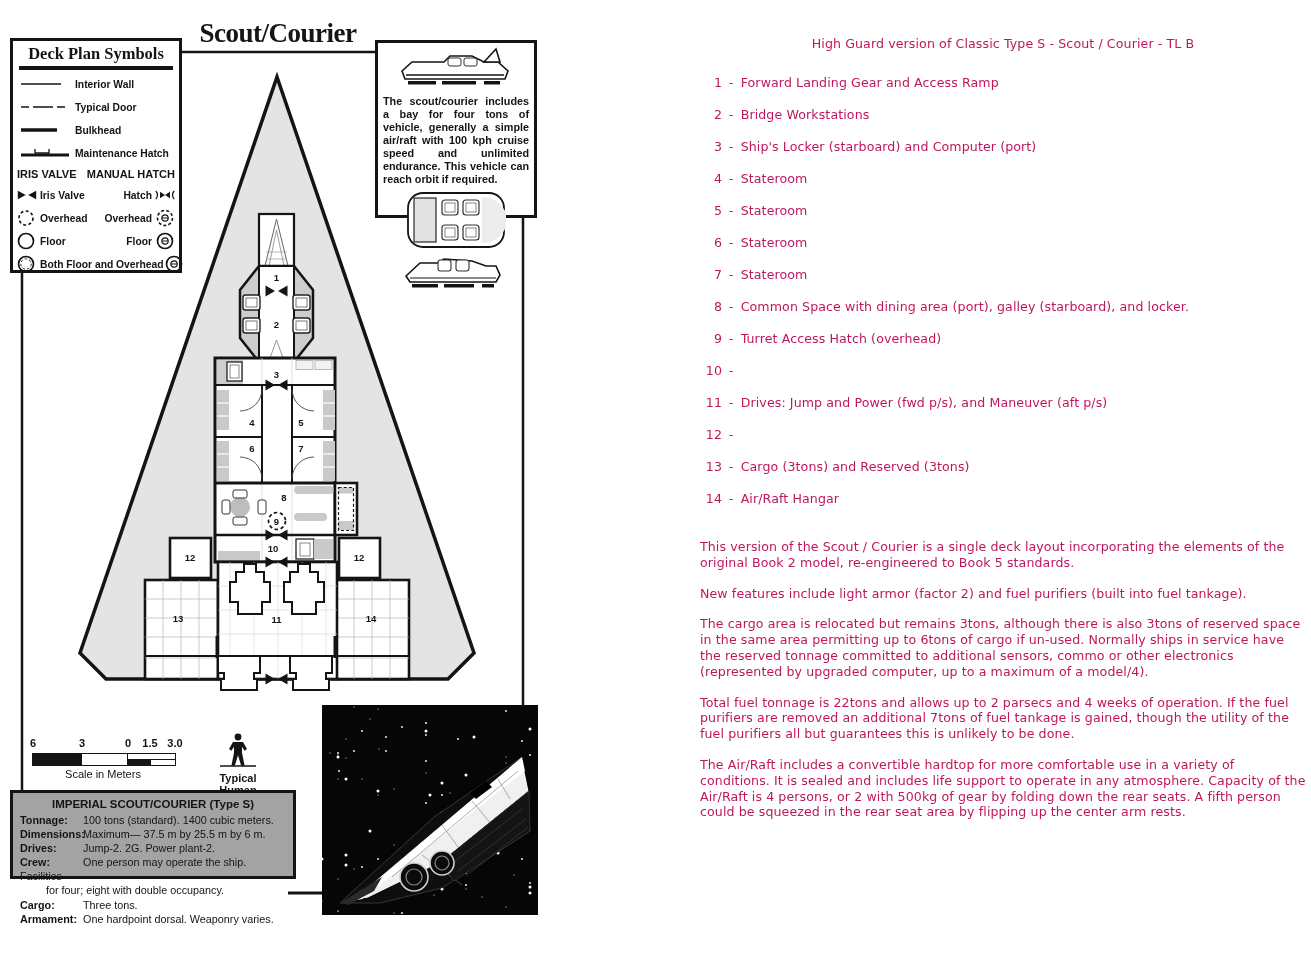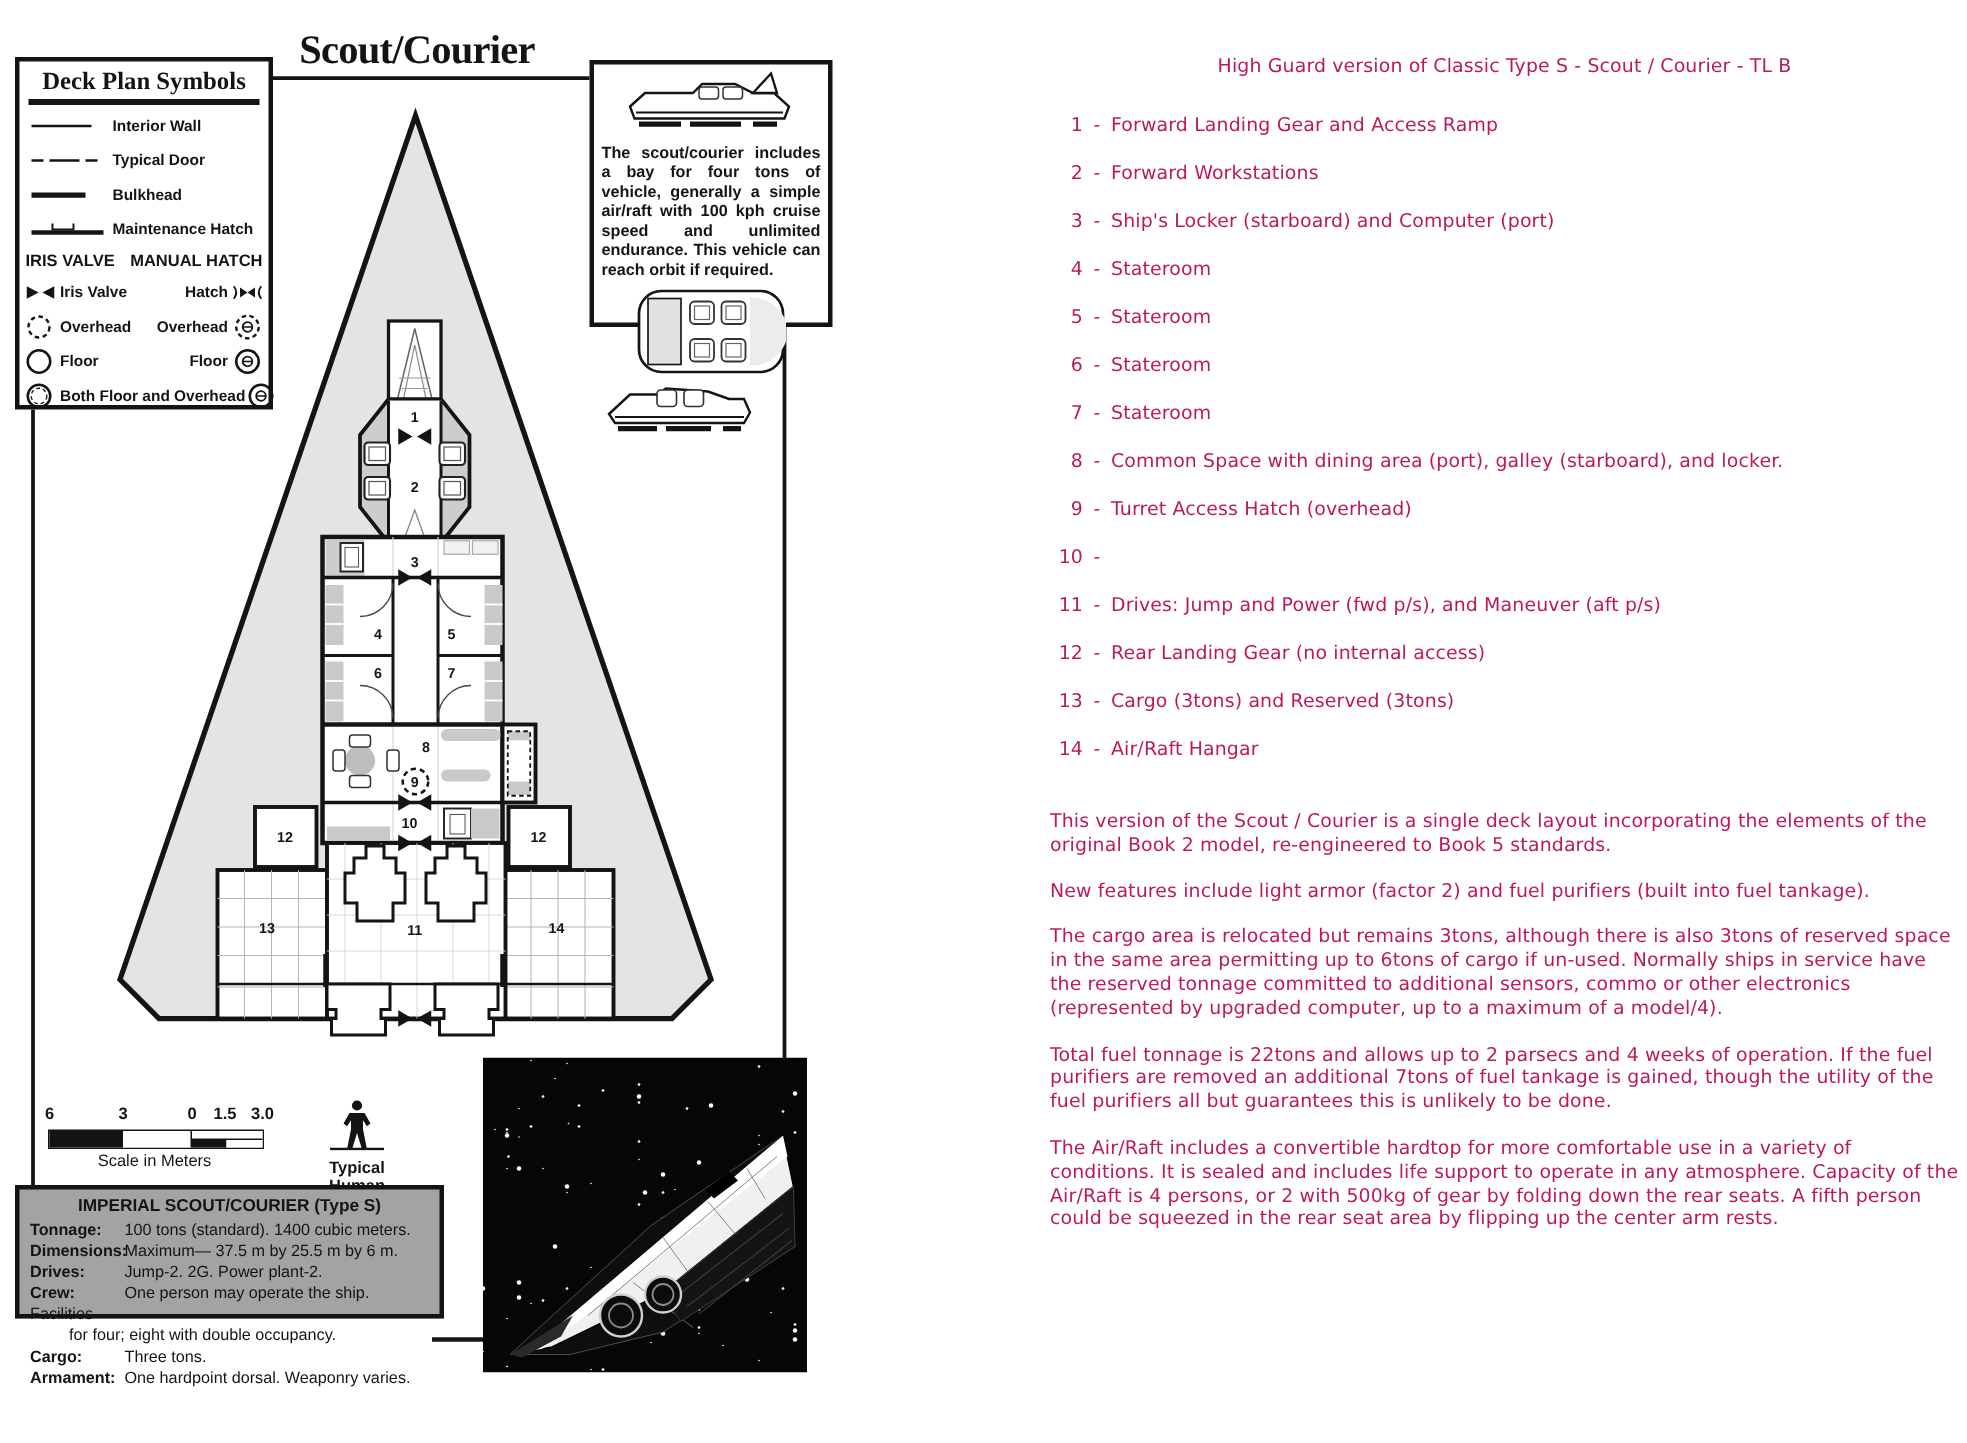"The scout/courier includes a bay" #airraft-box { left: 393px -> 375px }
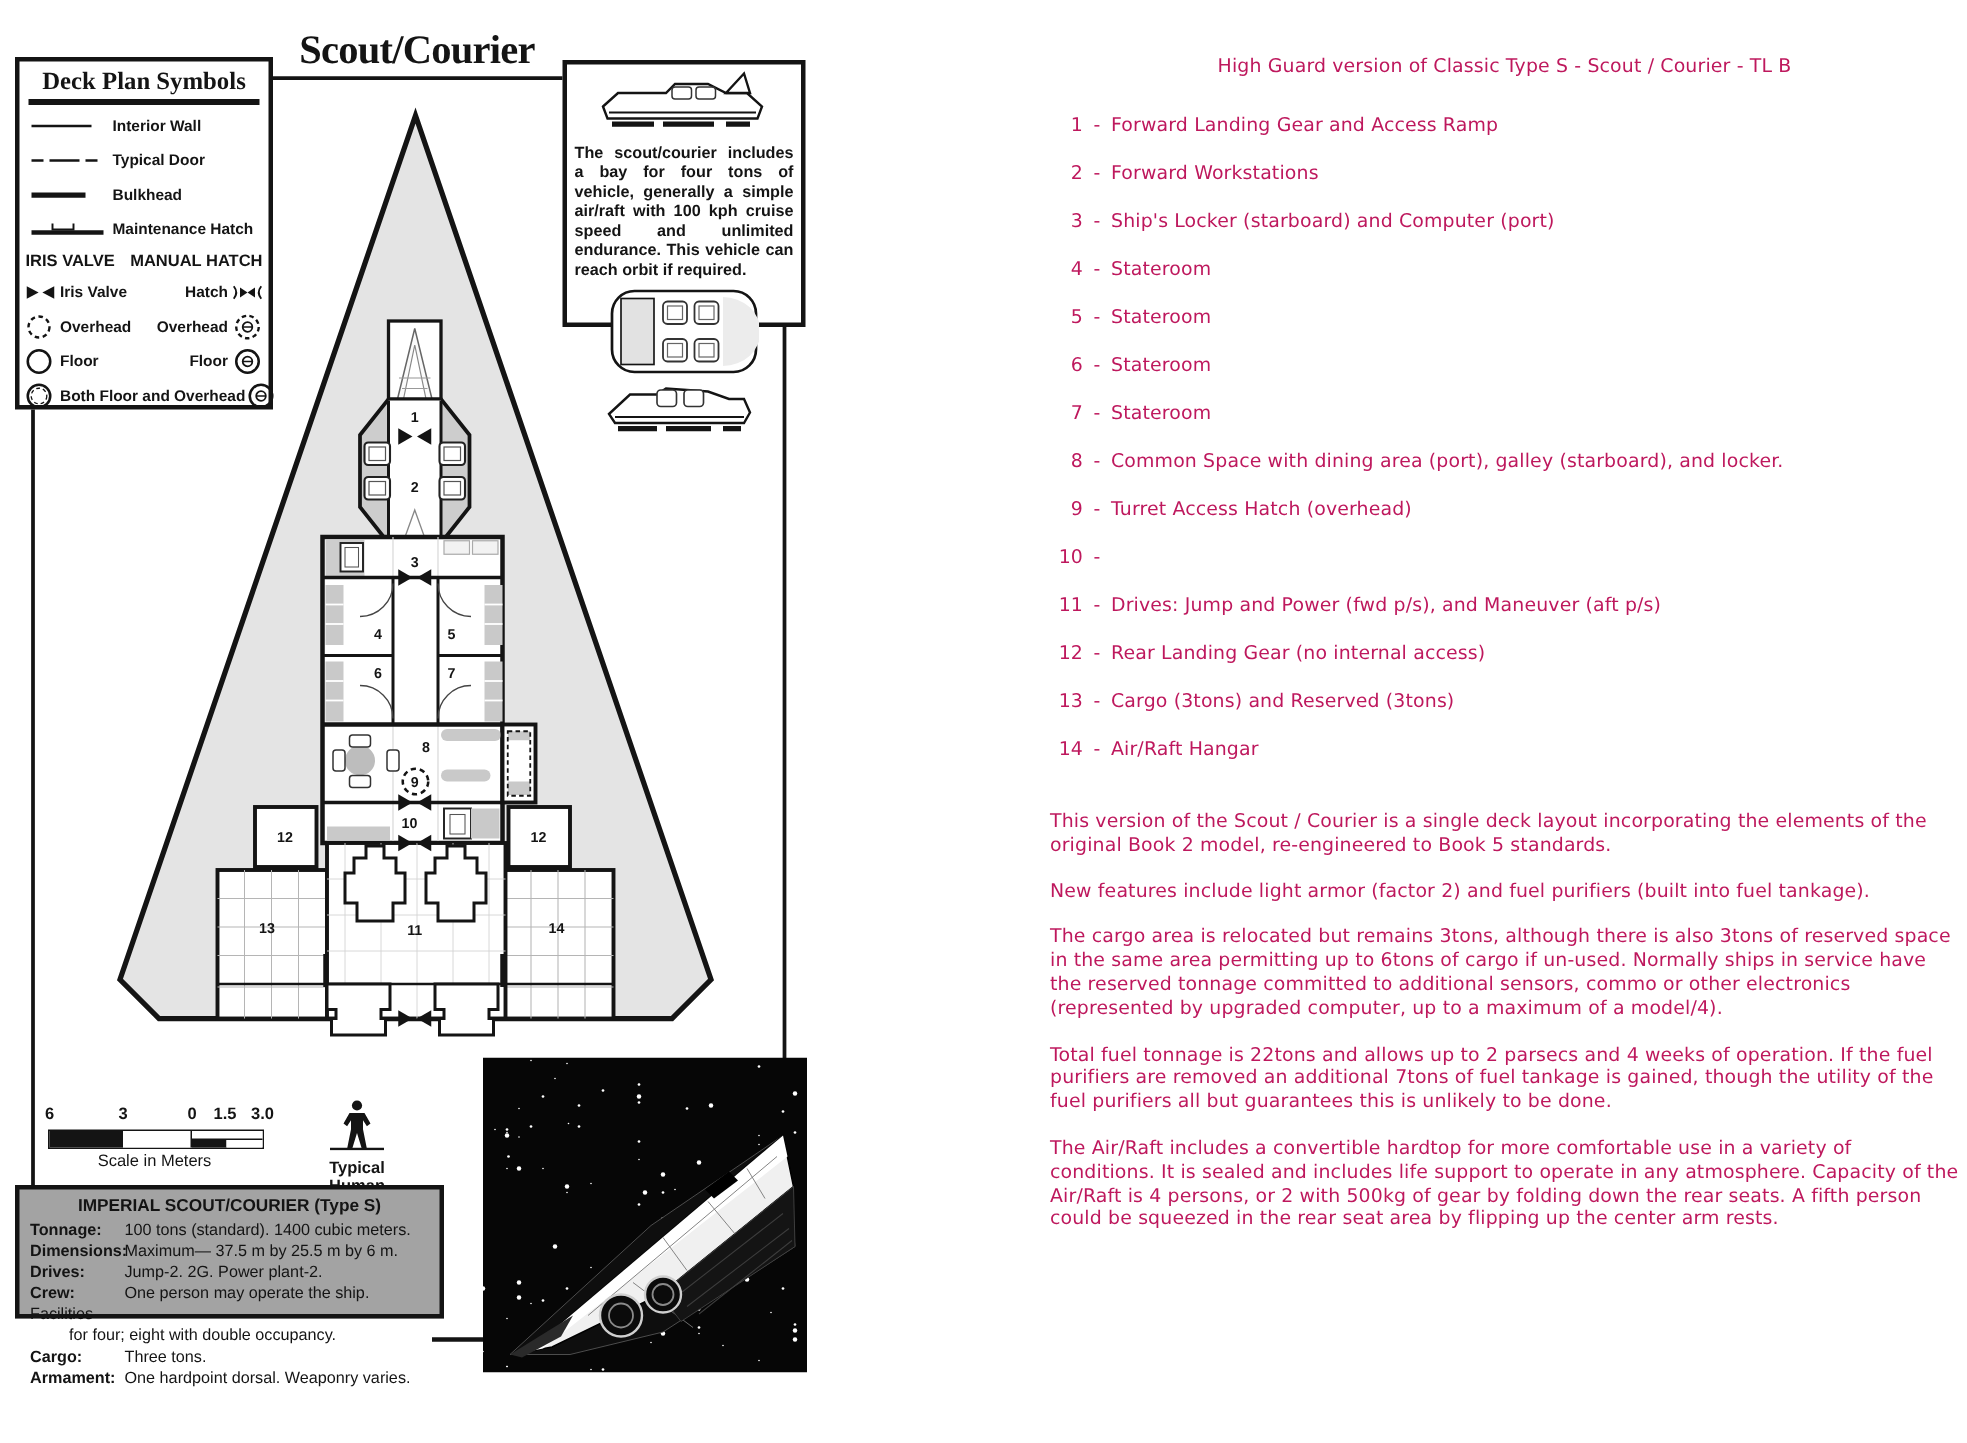"Forward Workstations" span { text: Forward -> Bridge }
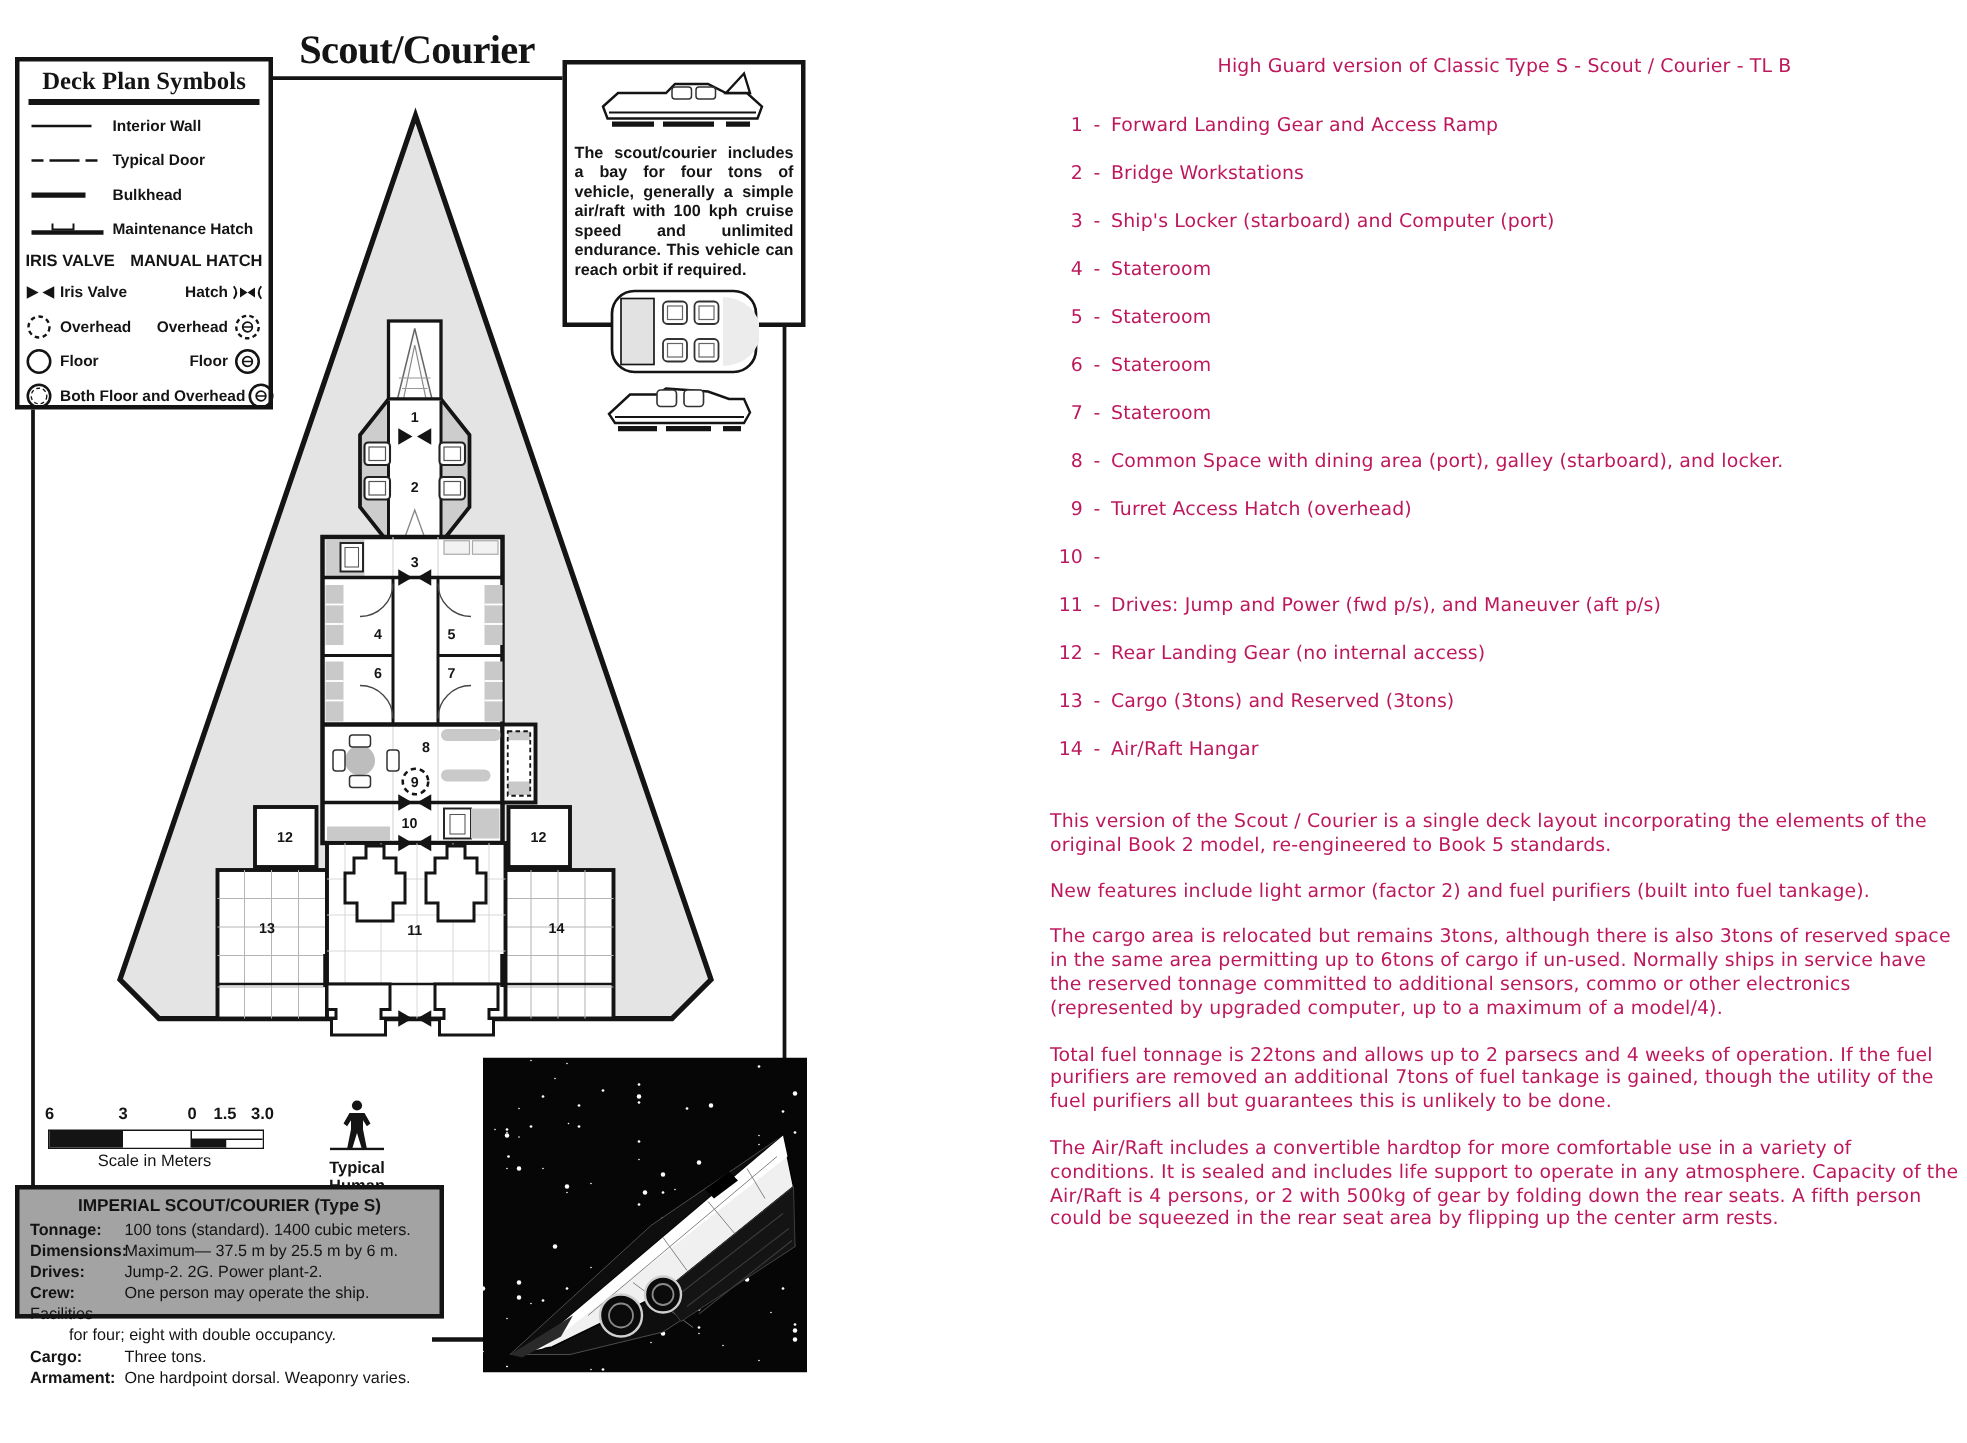"Rear Landing Gear (no internal" span { html: <span>Rear Landing Gear (no internal access)</span> -> none }
